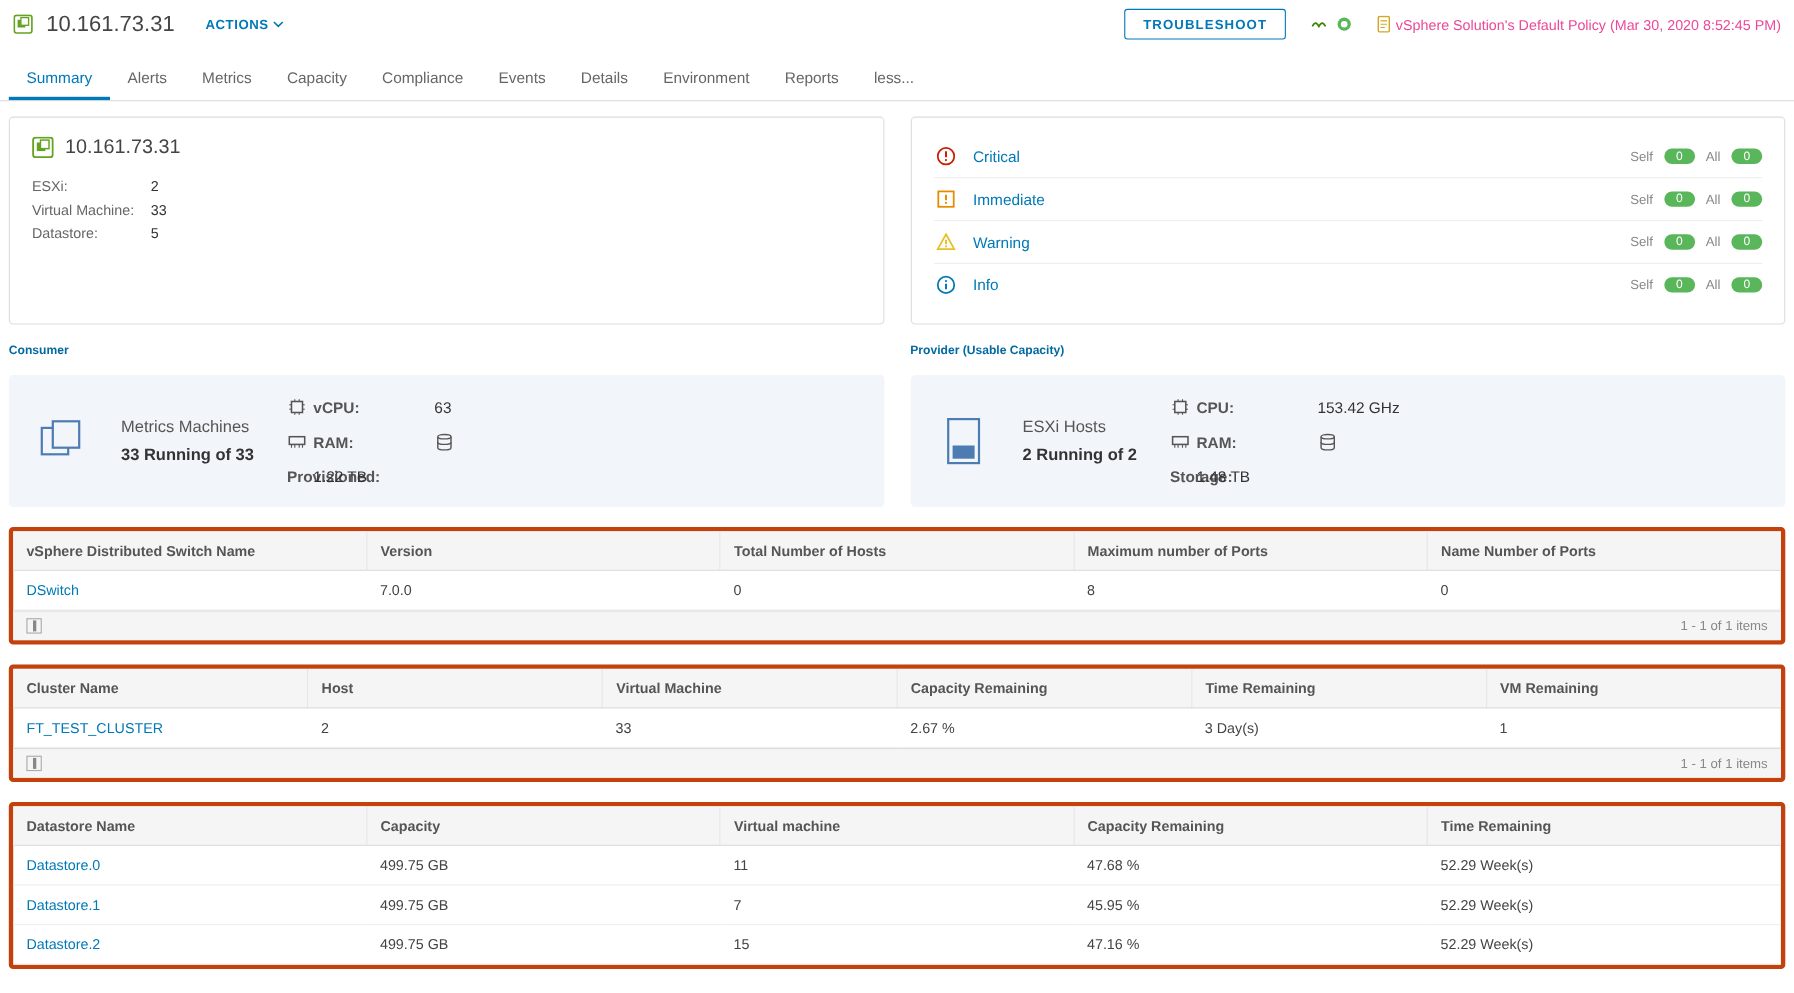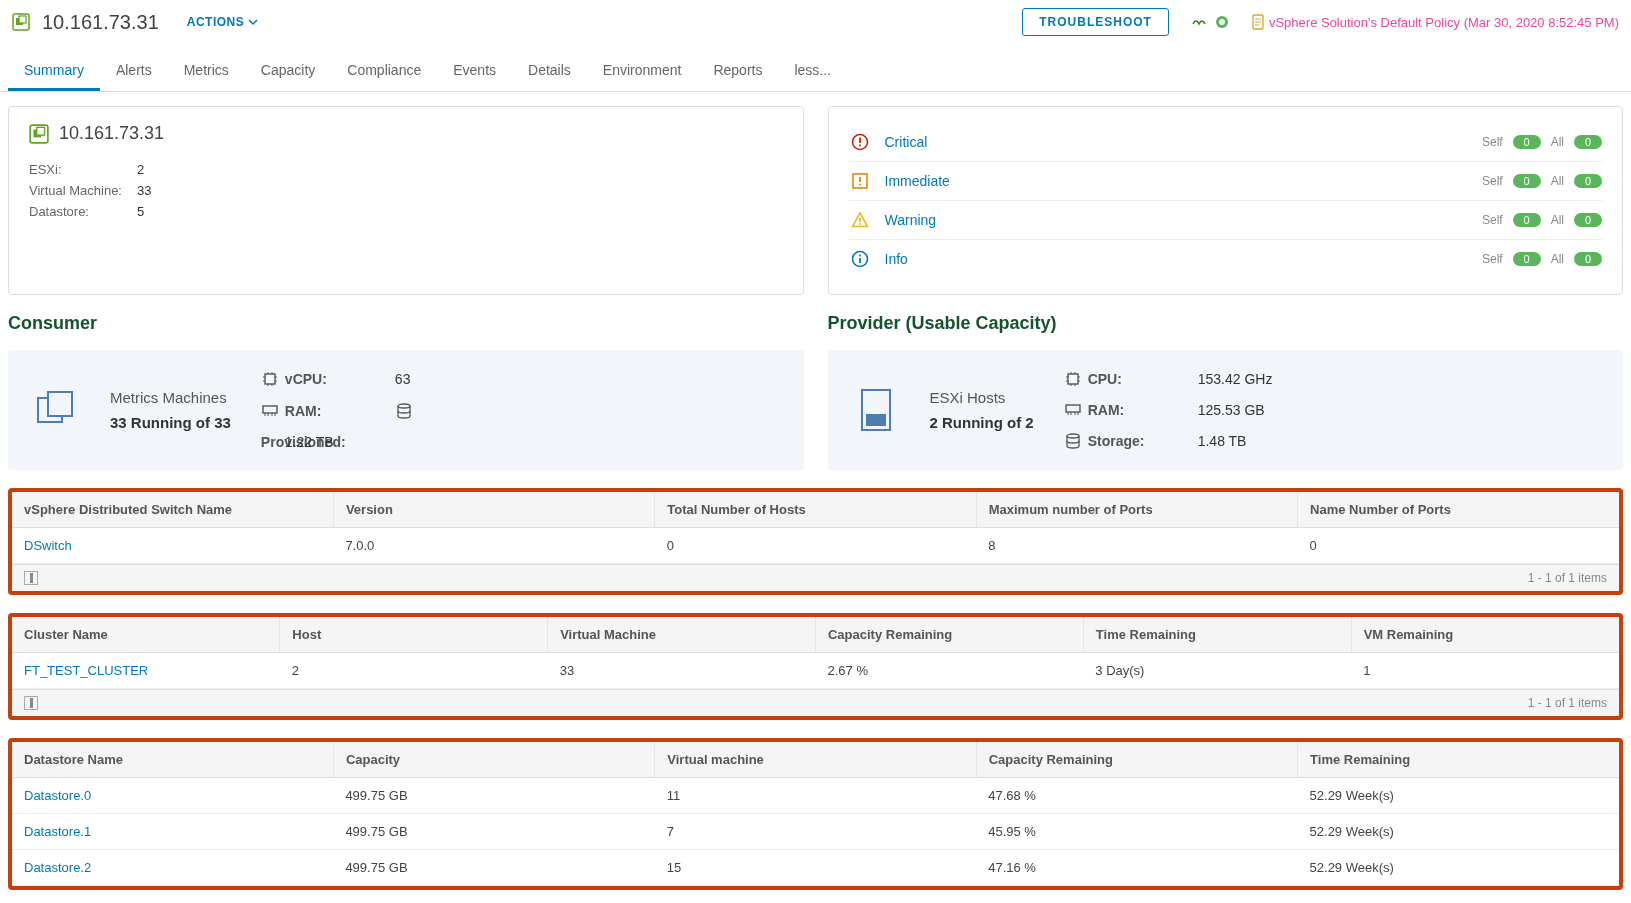"Consumer" .section-title { color: #14532d -> #0369a1; font-size: 18px -> 11px }
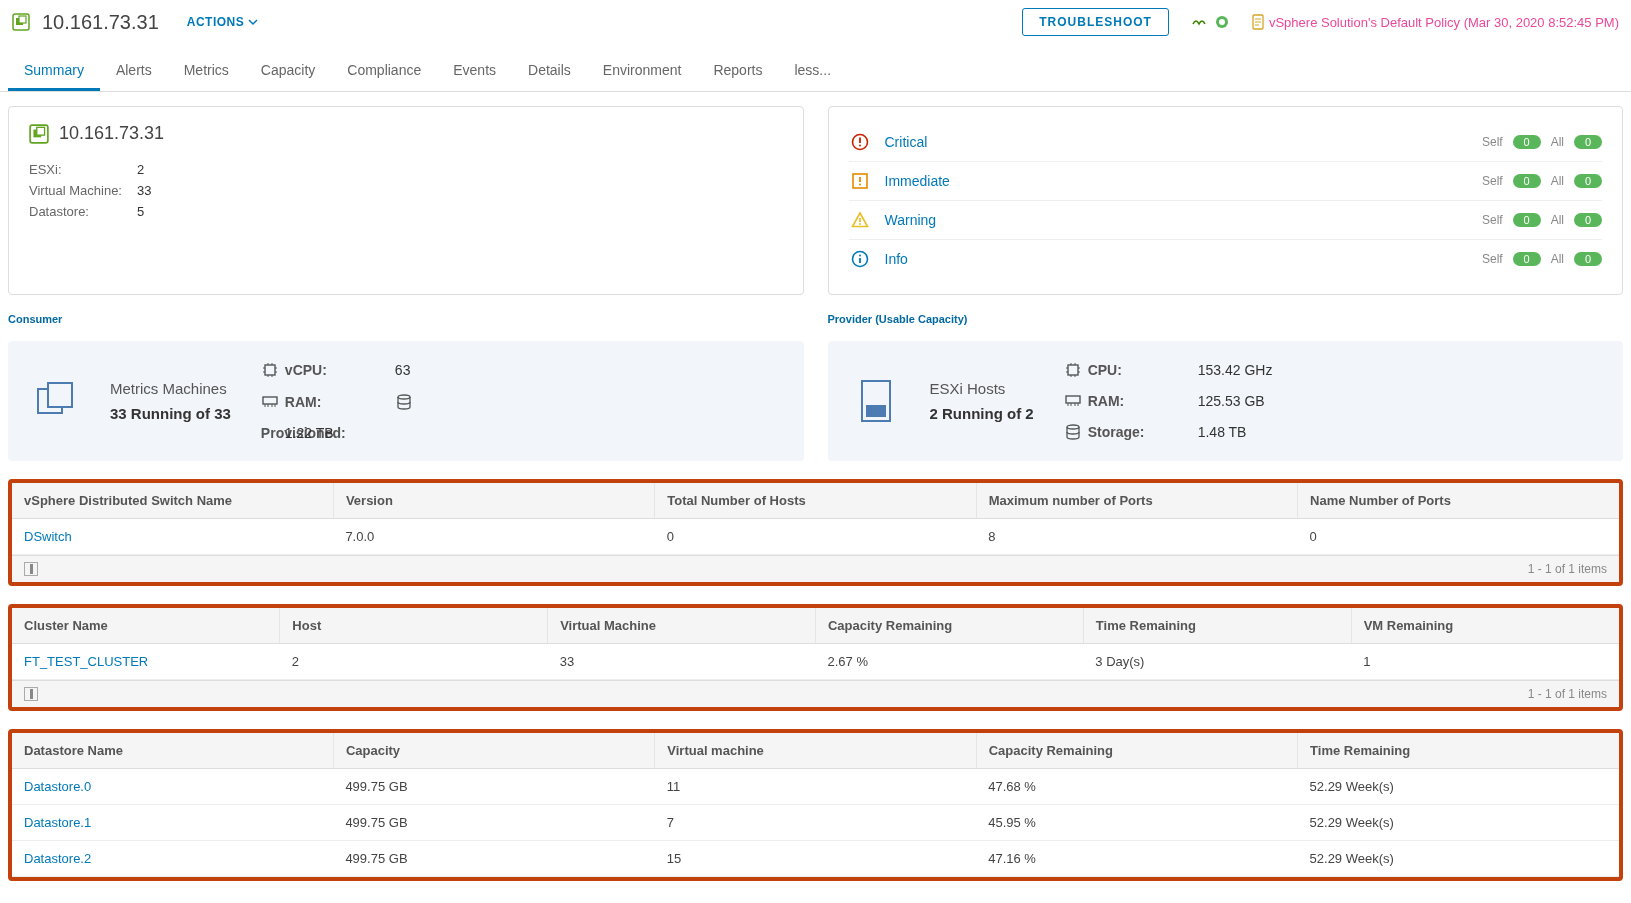"125.53 GB" span.val { html: <span>125.53 GB</span> -> none }
